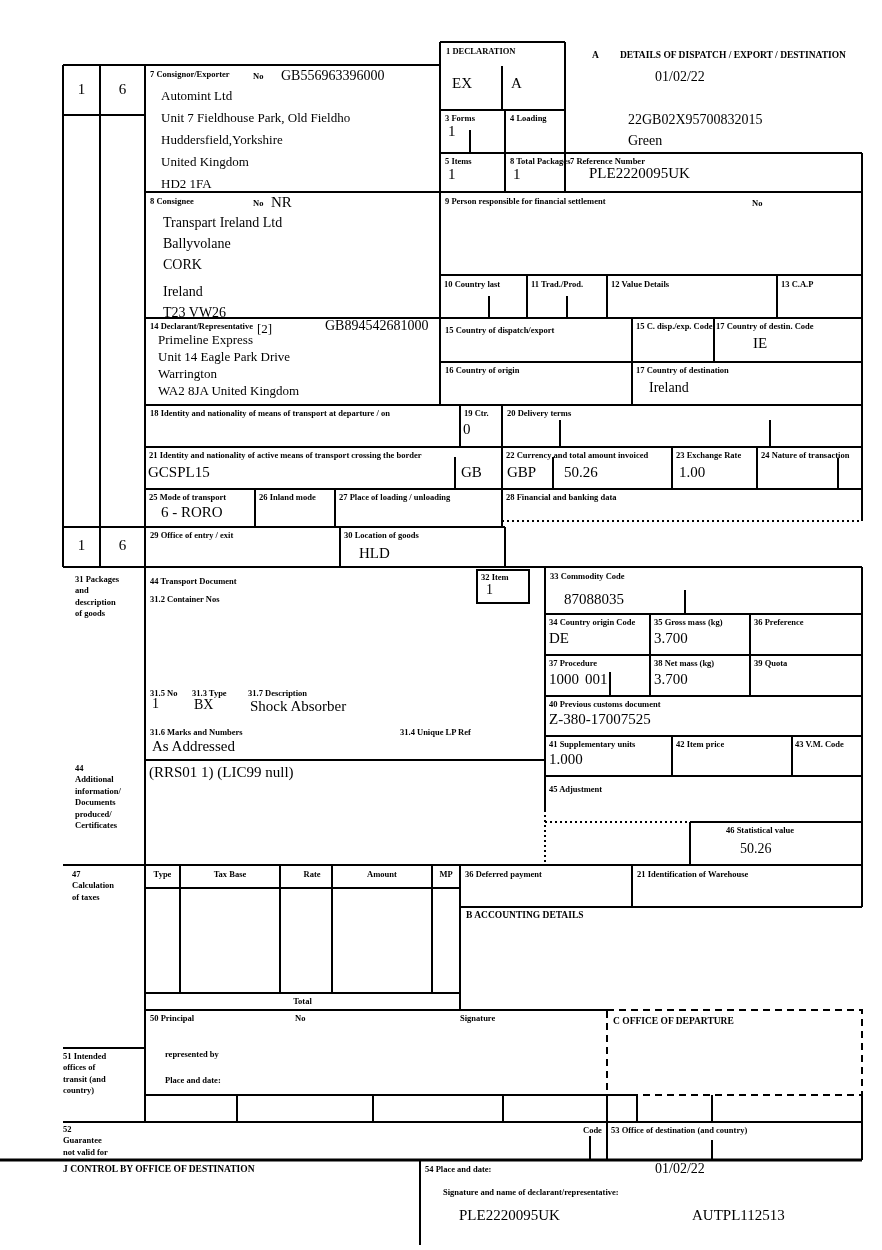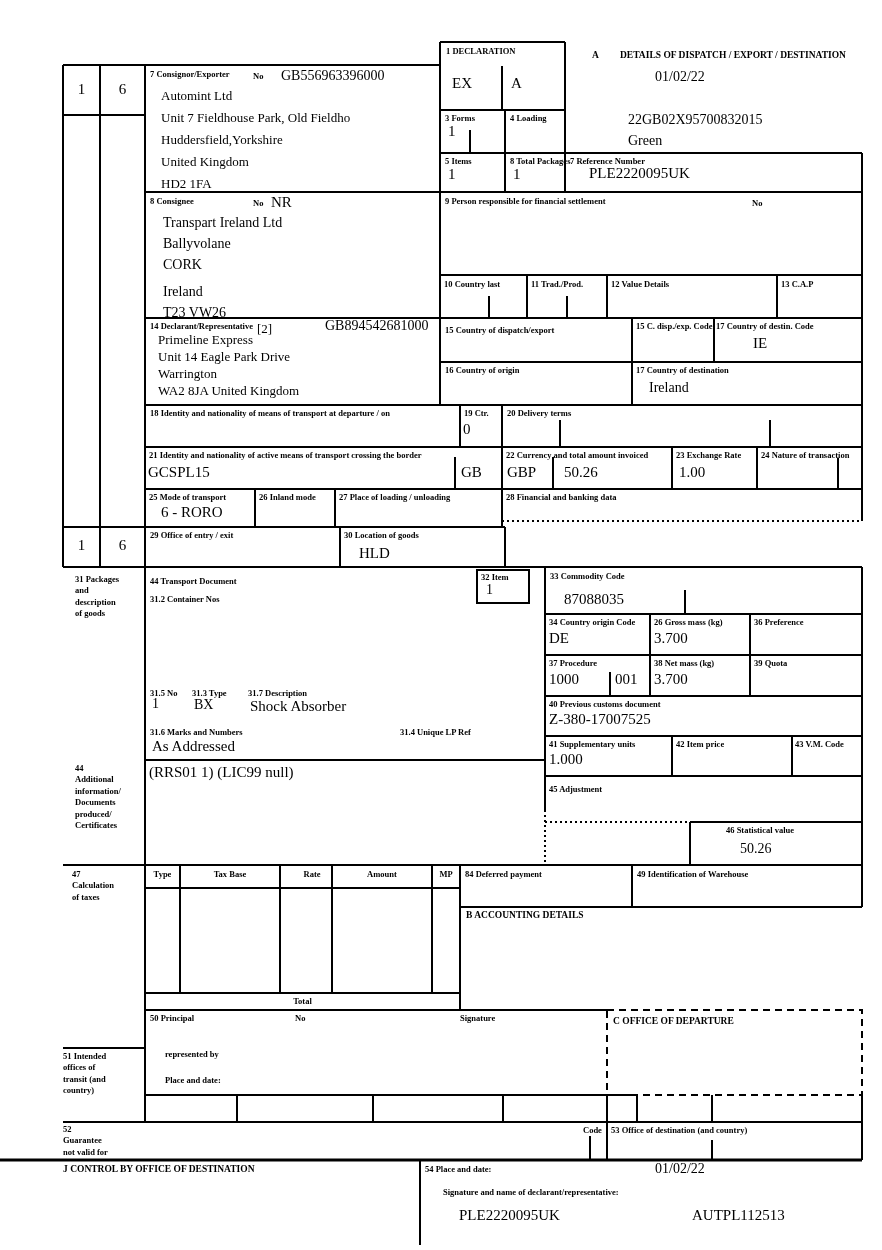"26 Gross mass (kg)" div.t { text: 26 -> 35 }
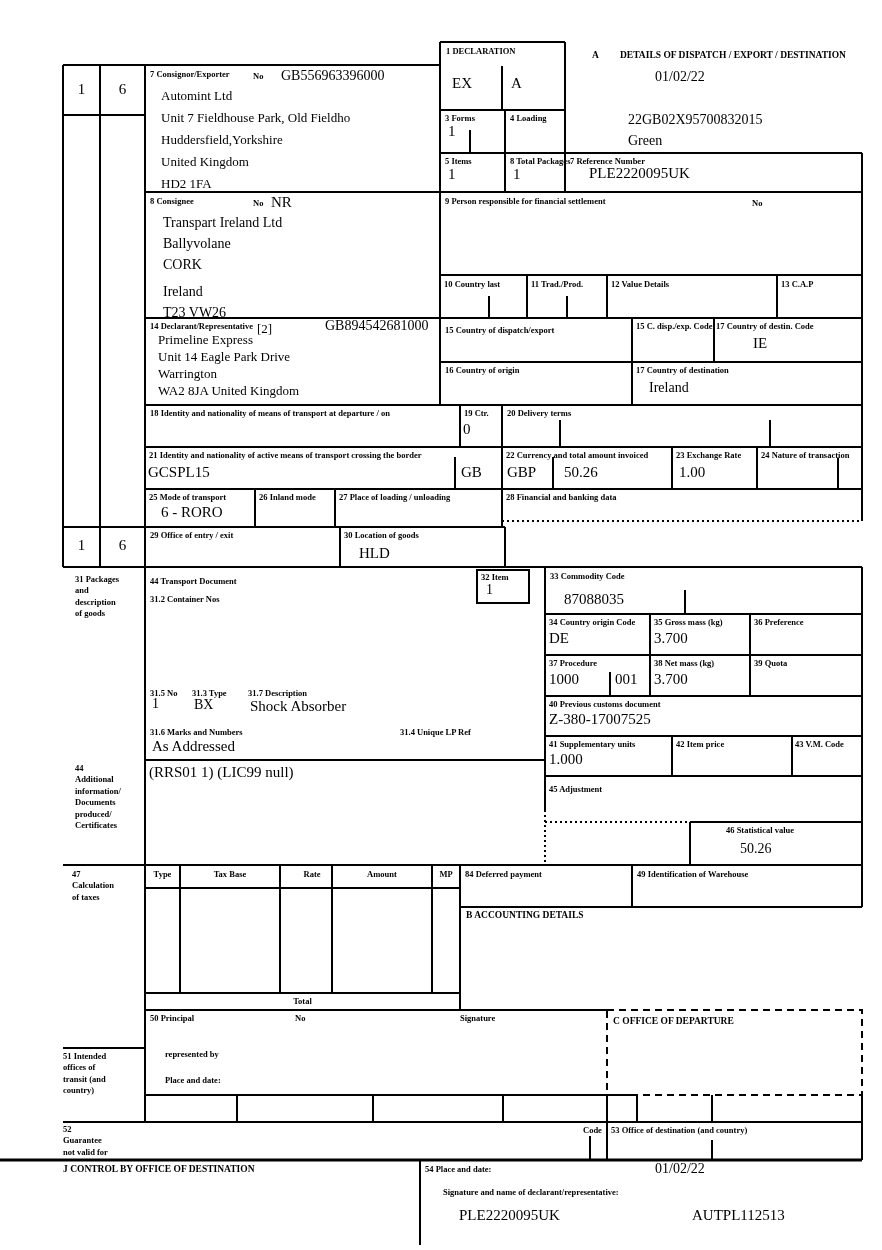"001" div.t { left: 615px -> 585px }
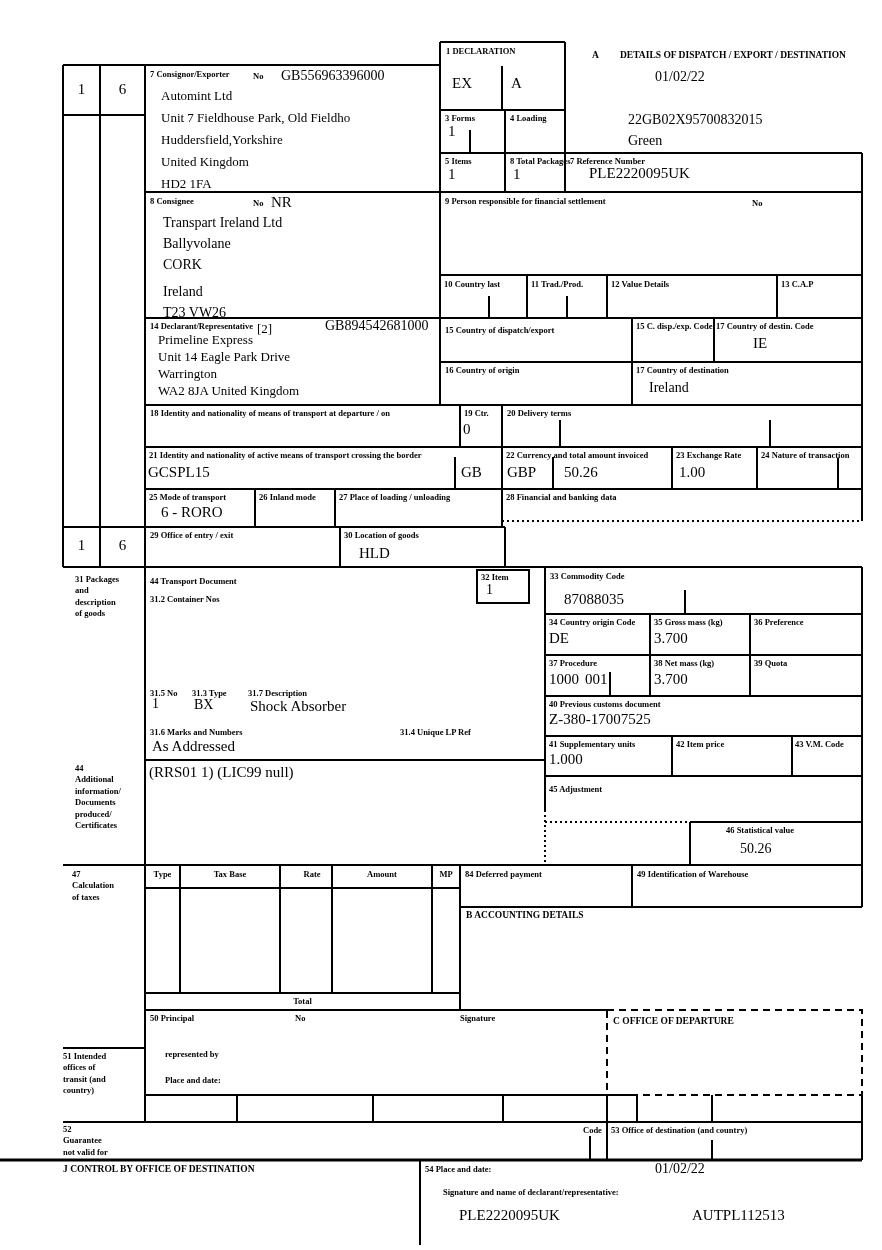"84 Deferred payment" div.t { text: 84 -> 36 }
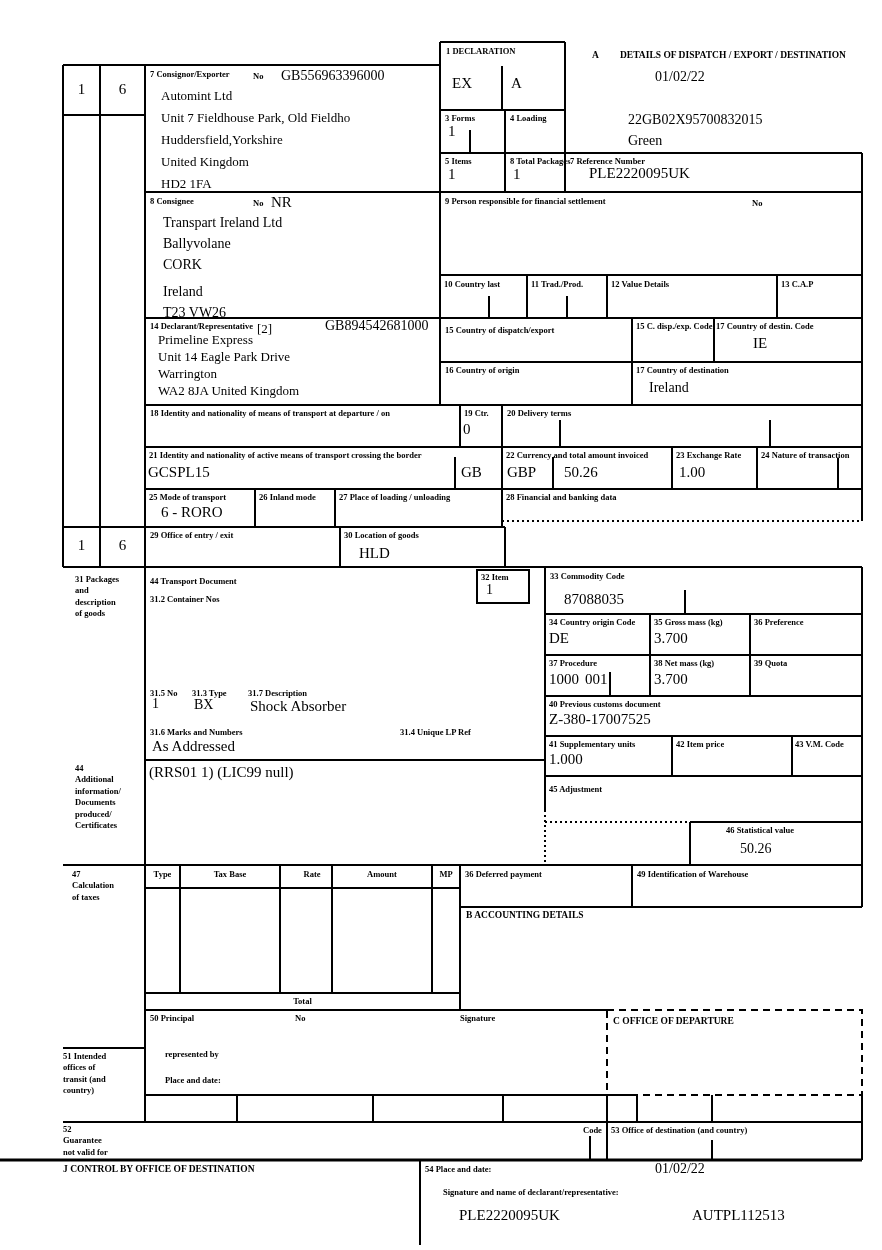"49 Identification of Warehouse" div.t { text: 49 -> 21 }
